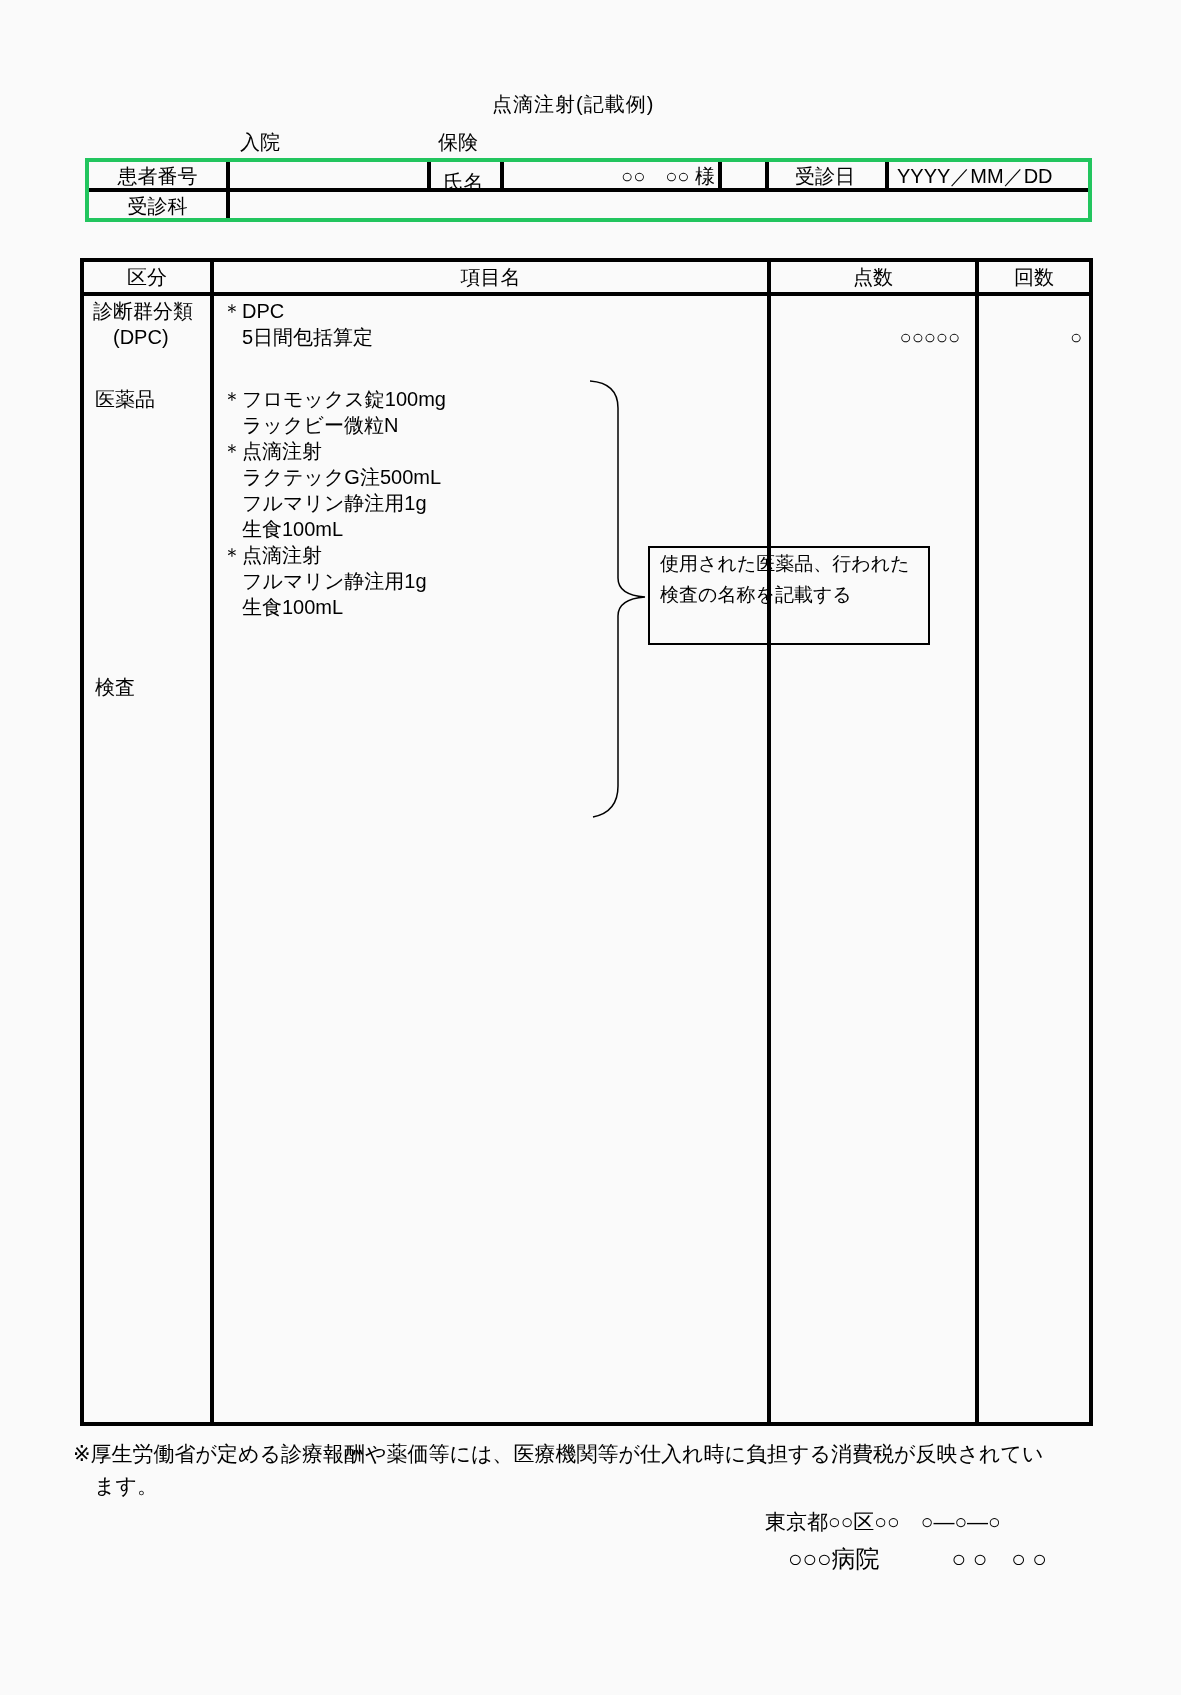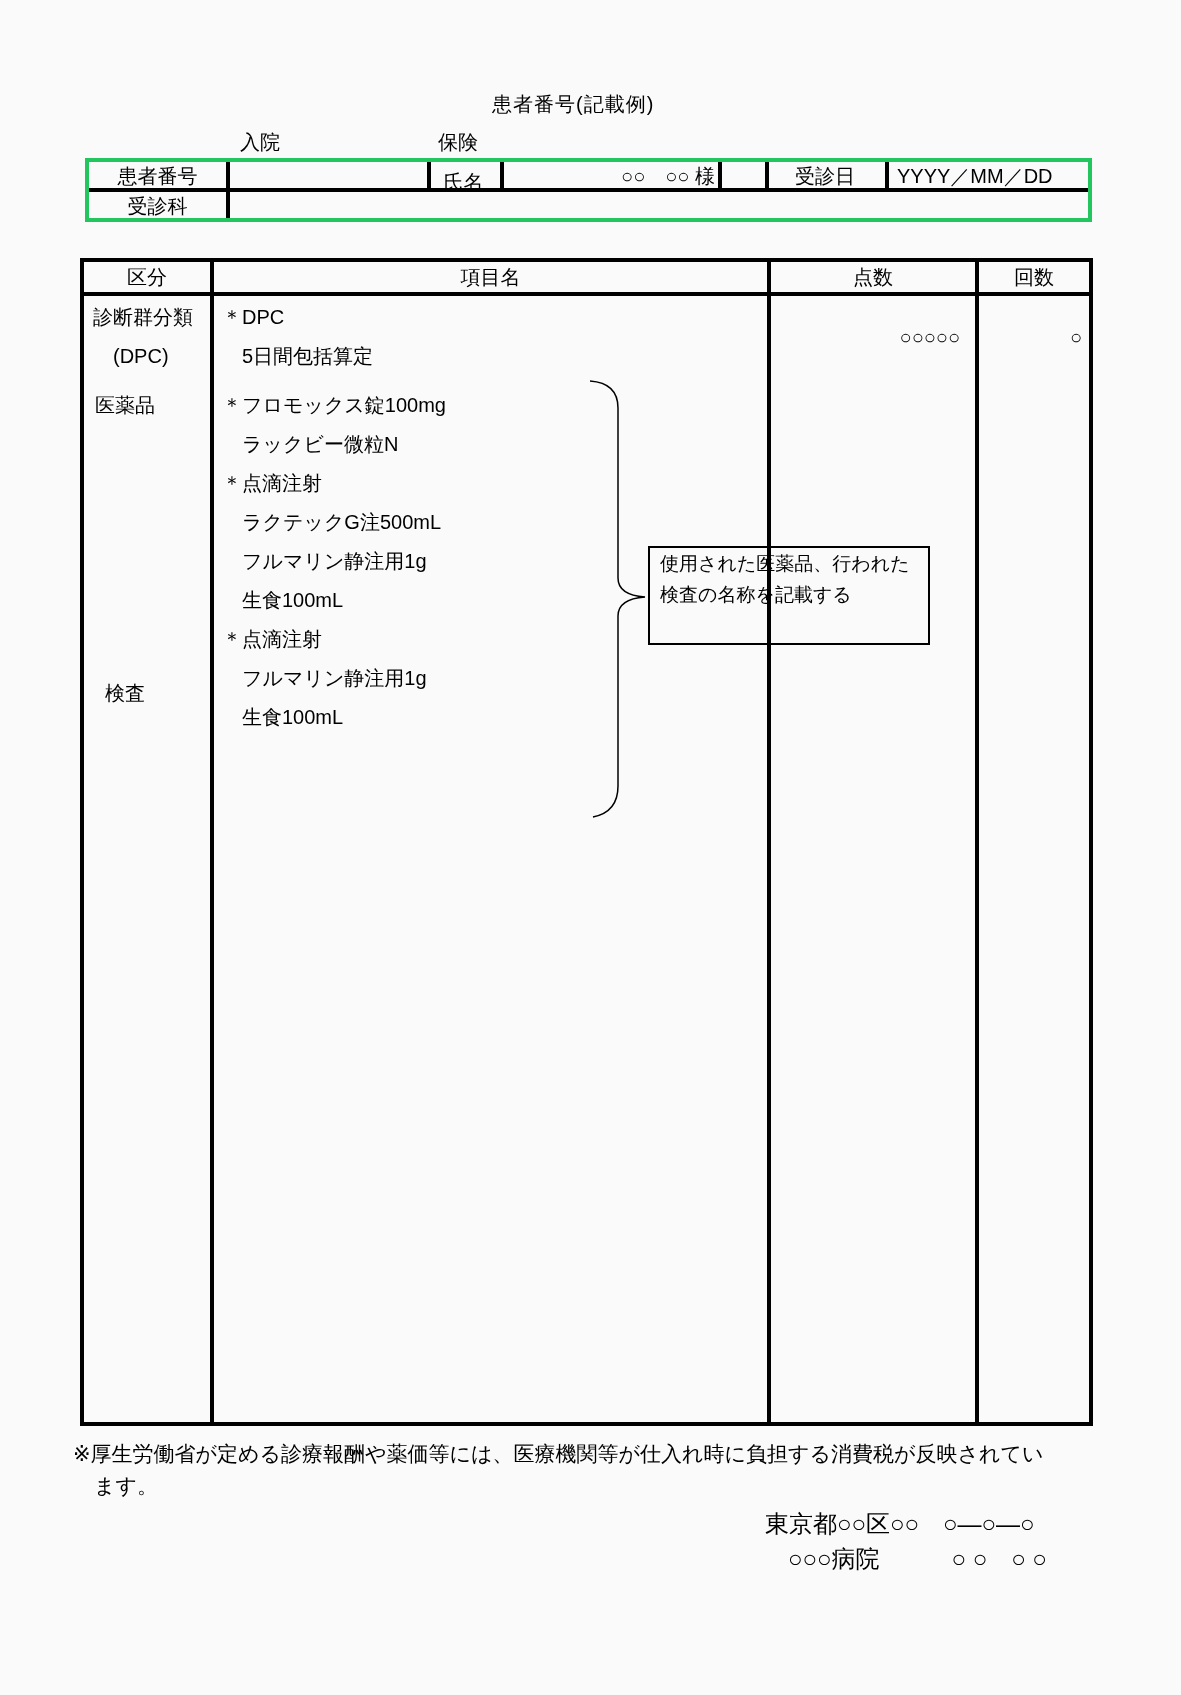"患者番号(記載例)" div.abs { text: 患者番号 -> 点滴注射 }
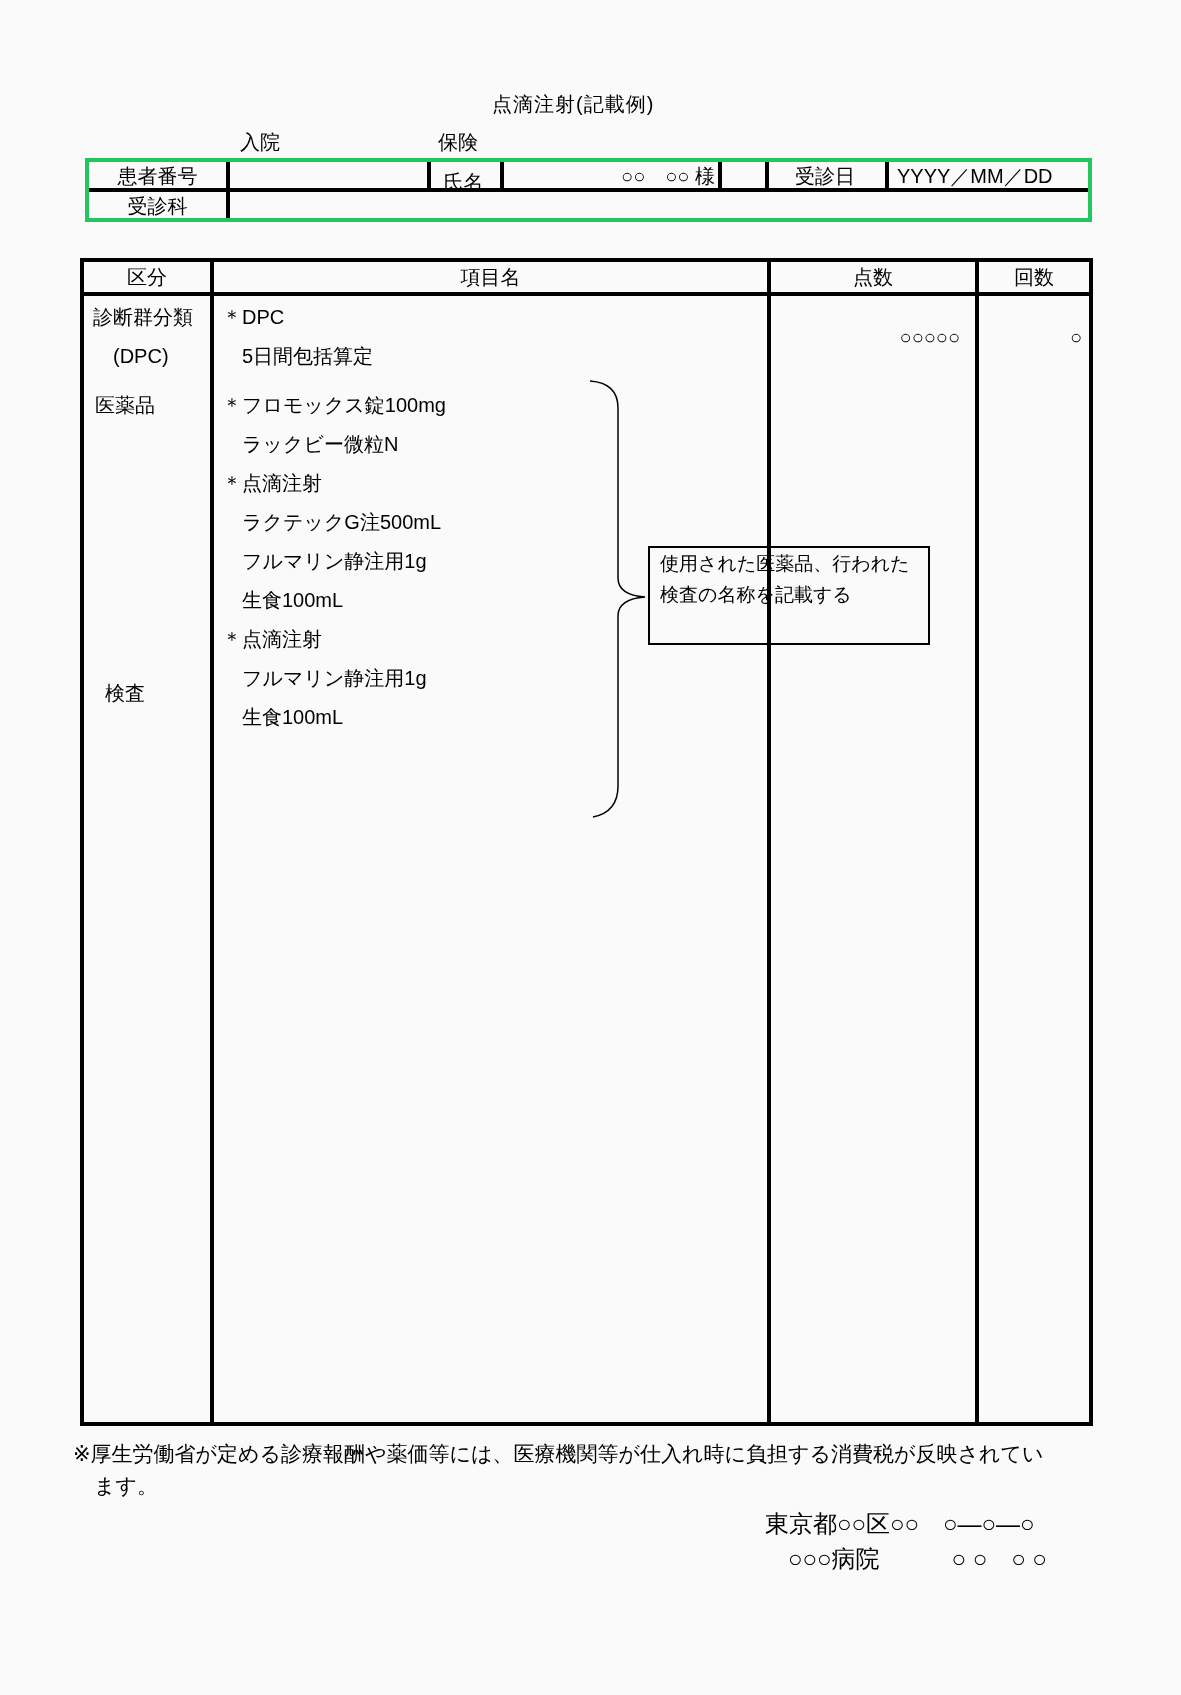"診断群分類" .pre { line-height: 39px -> 26px }
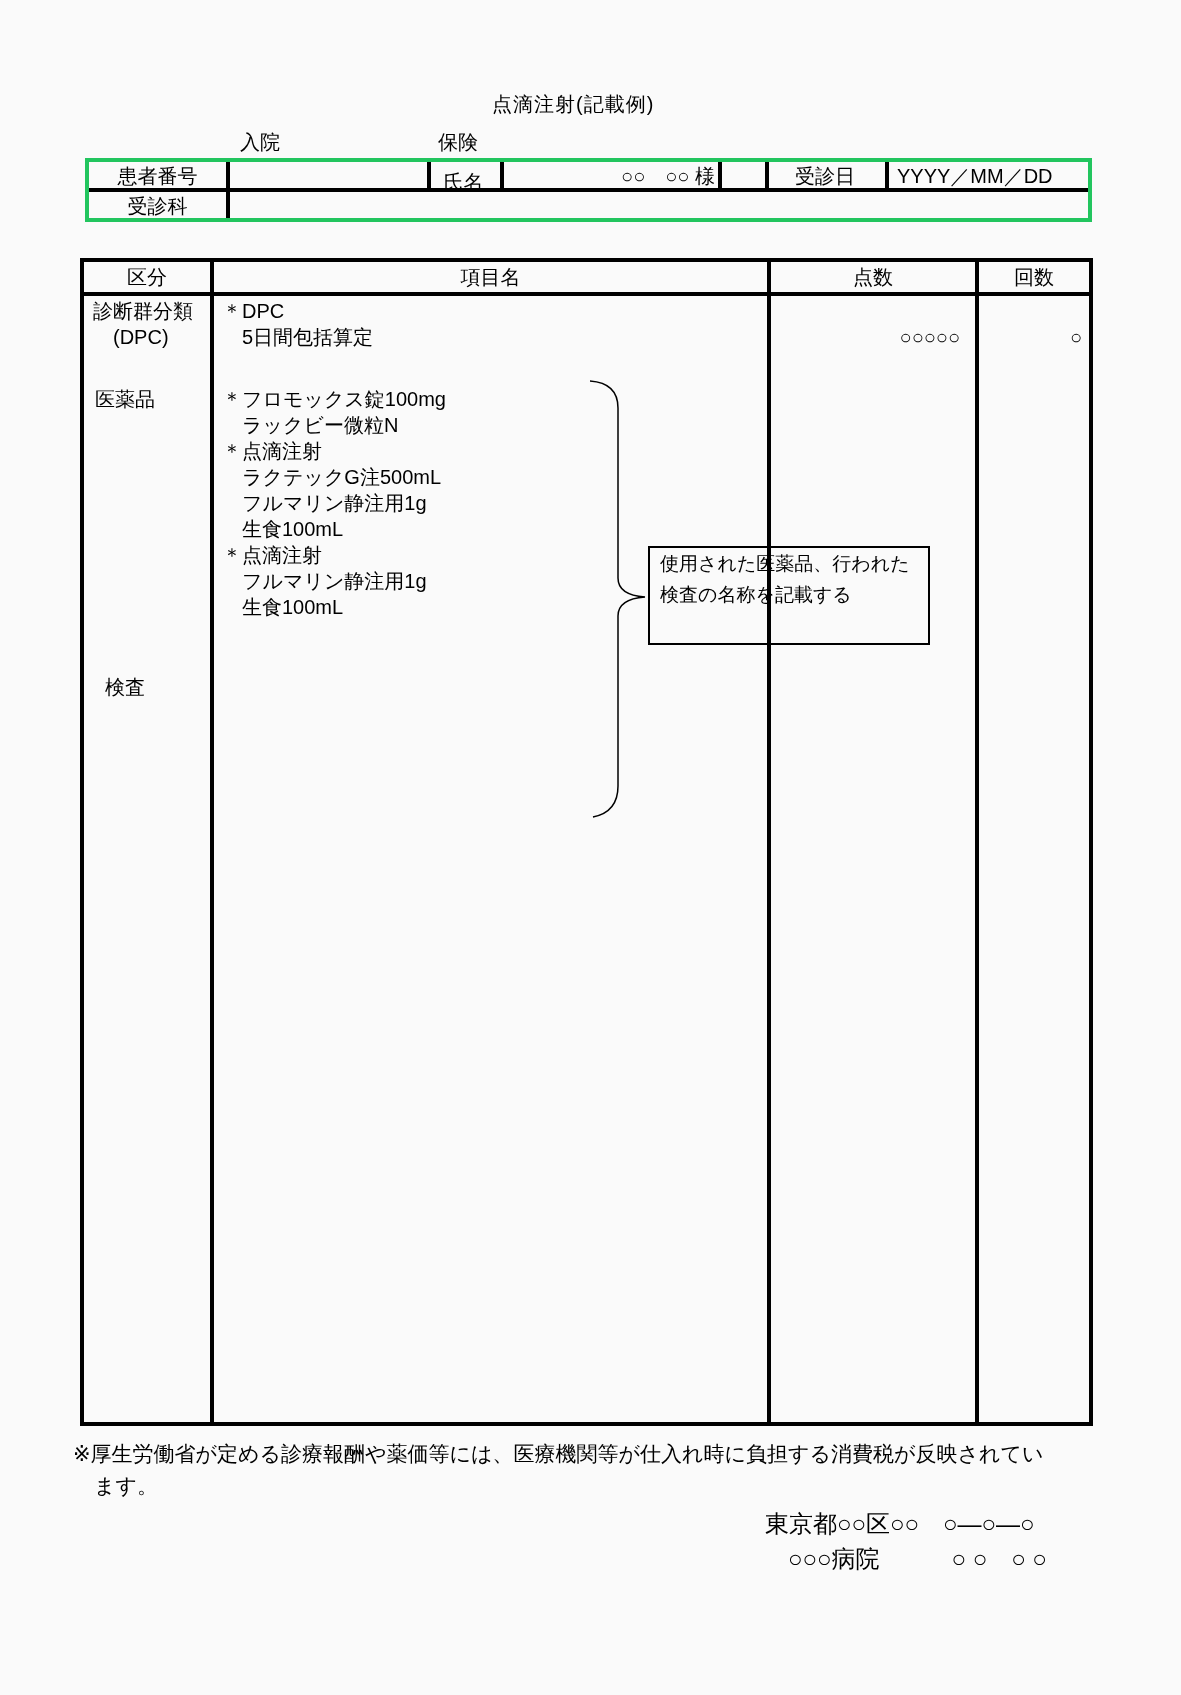"検査" div.abs { margin-left: 10px -> none }
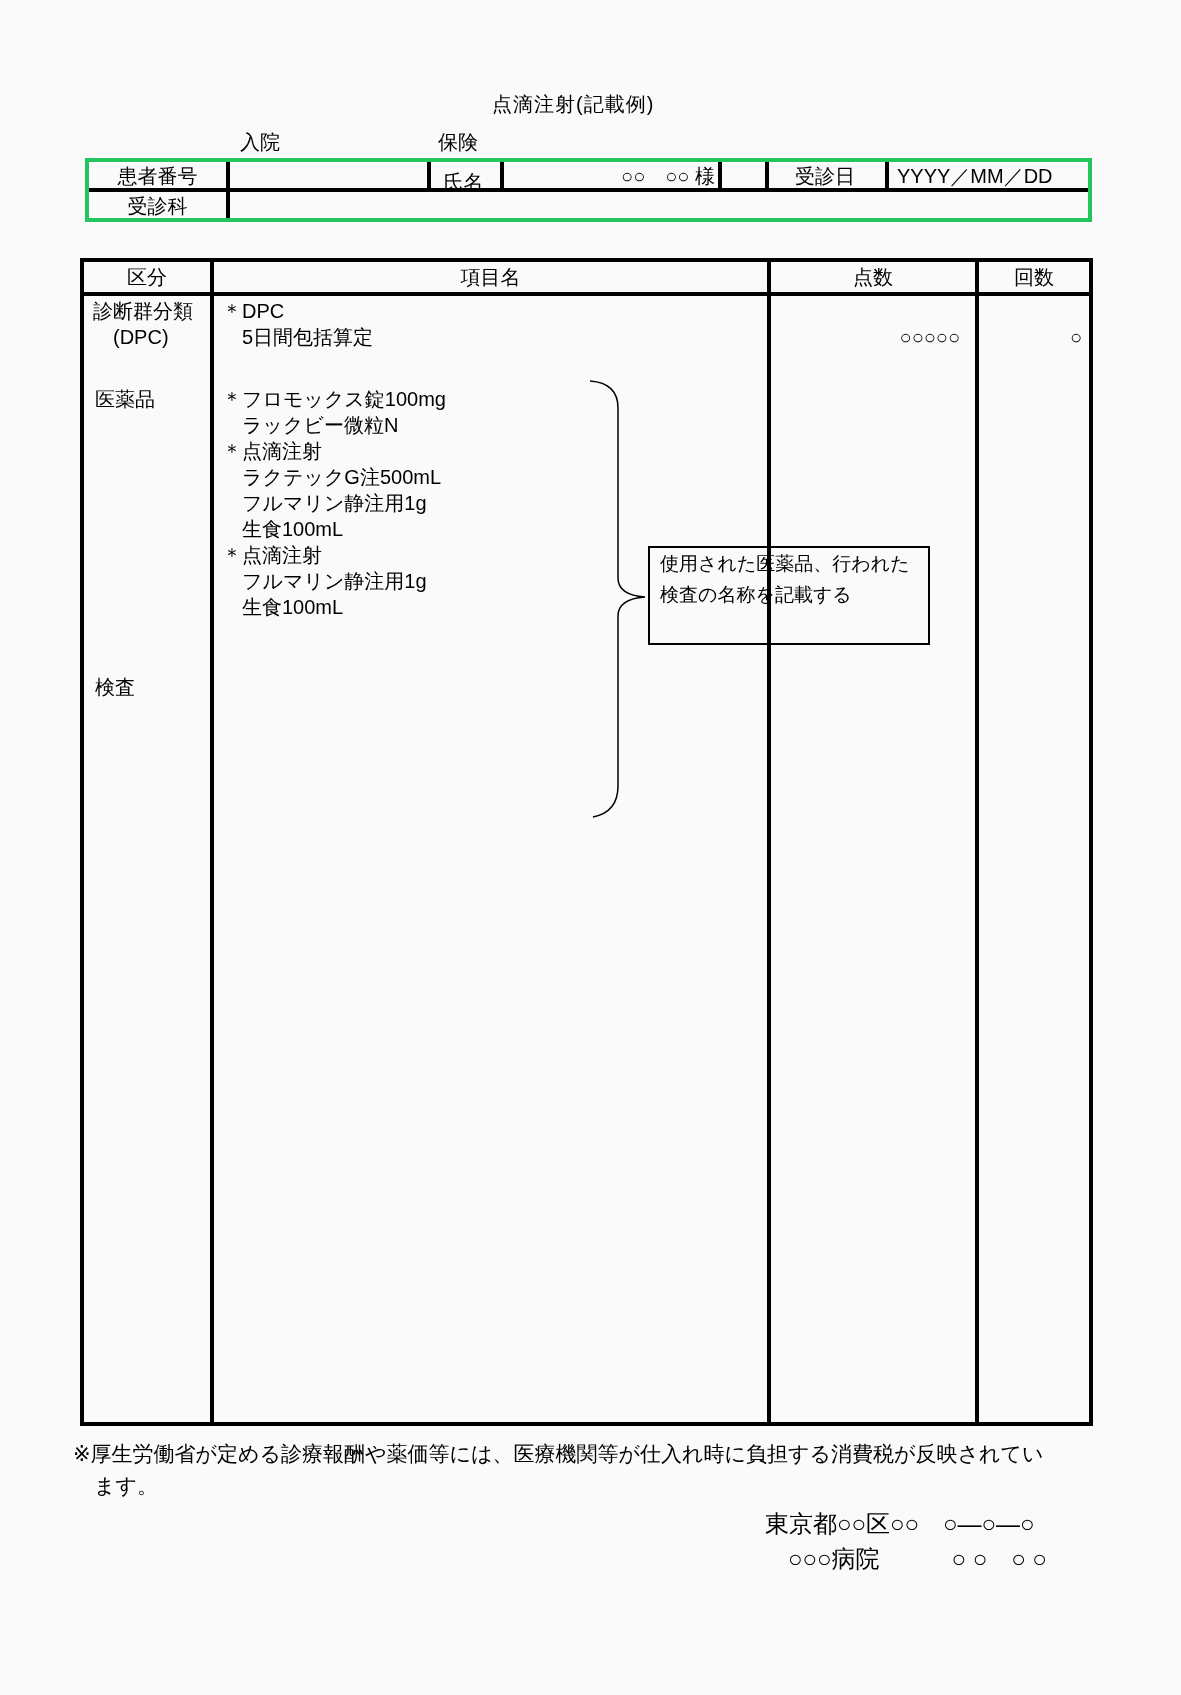"東京都○○区○○ ○―○―○" #address-line1 { font-size: 24px -> 21px }
